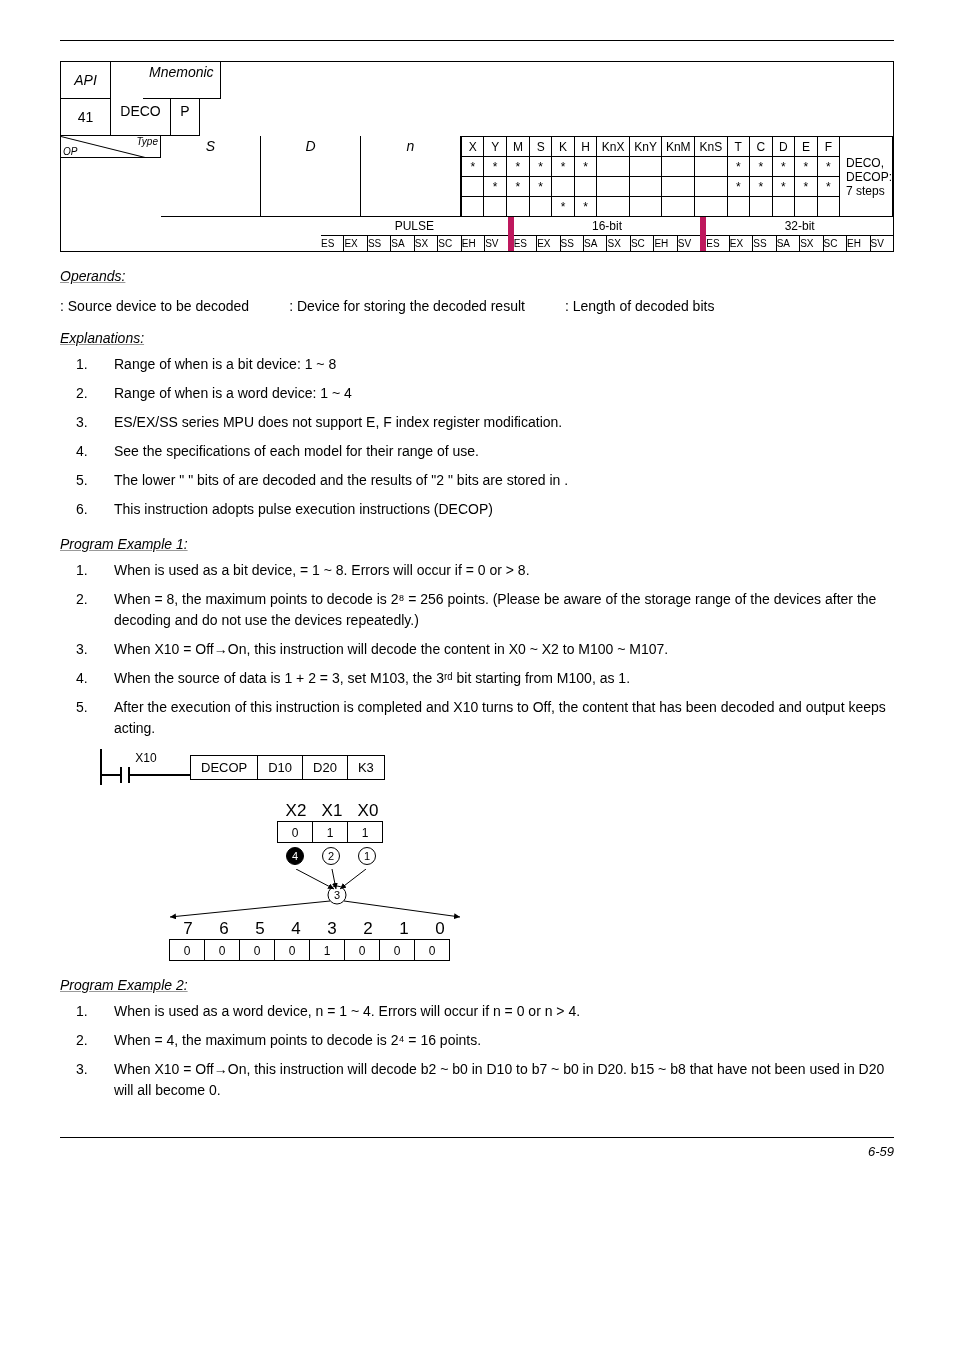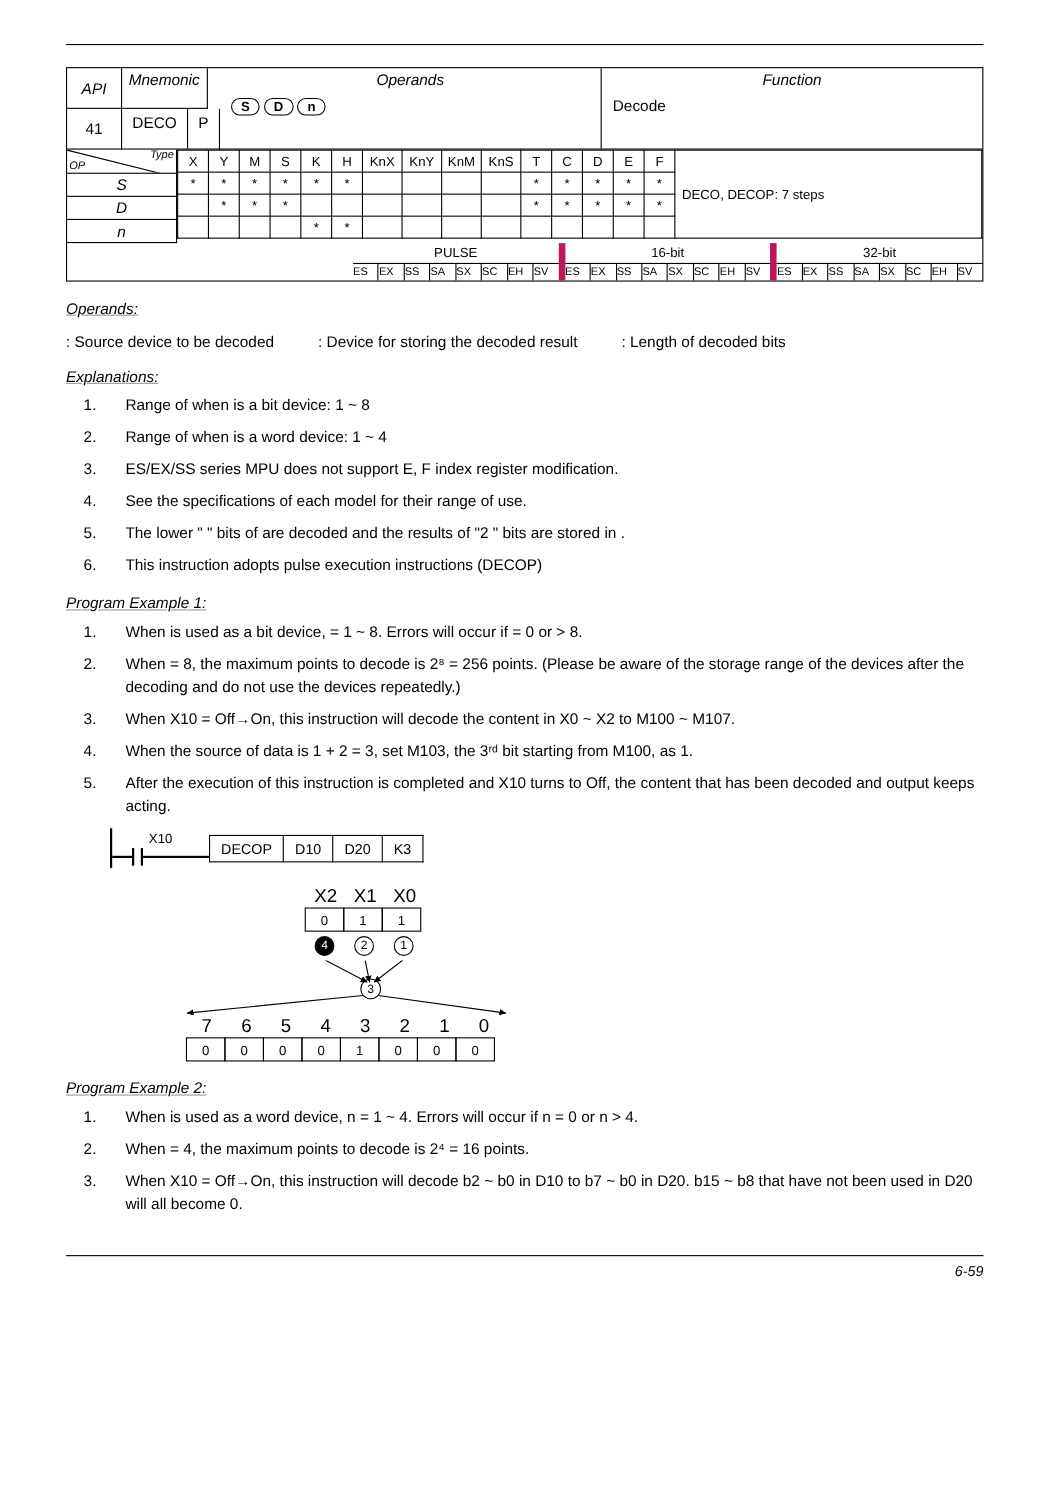"API" div { gap: none -> 32px }
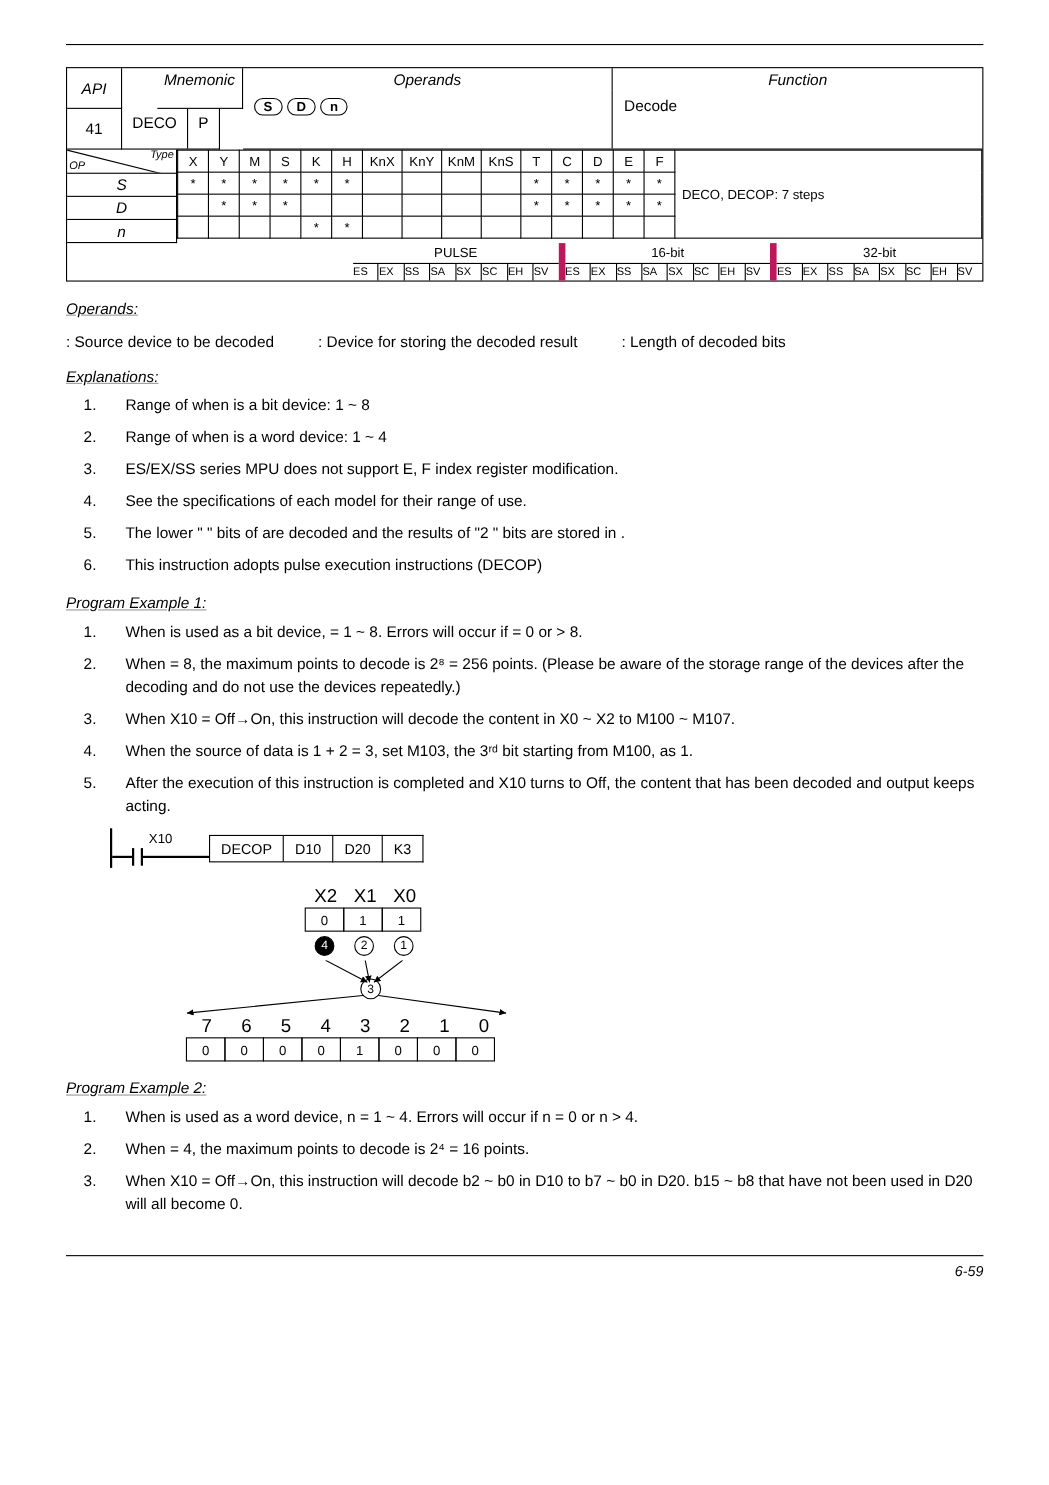"Mnemonic" .mn-label { text-align: center -> right }
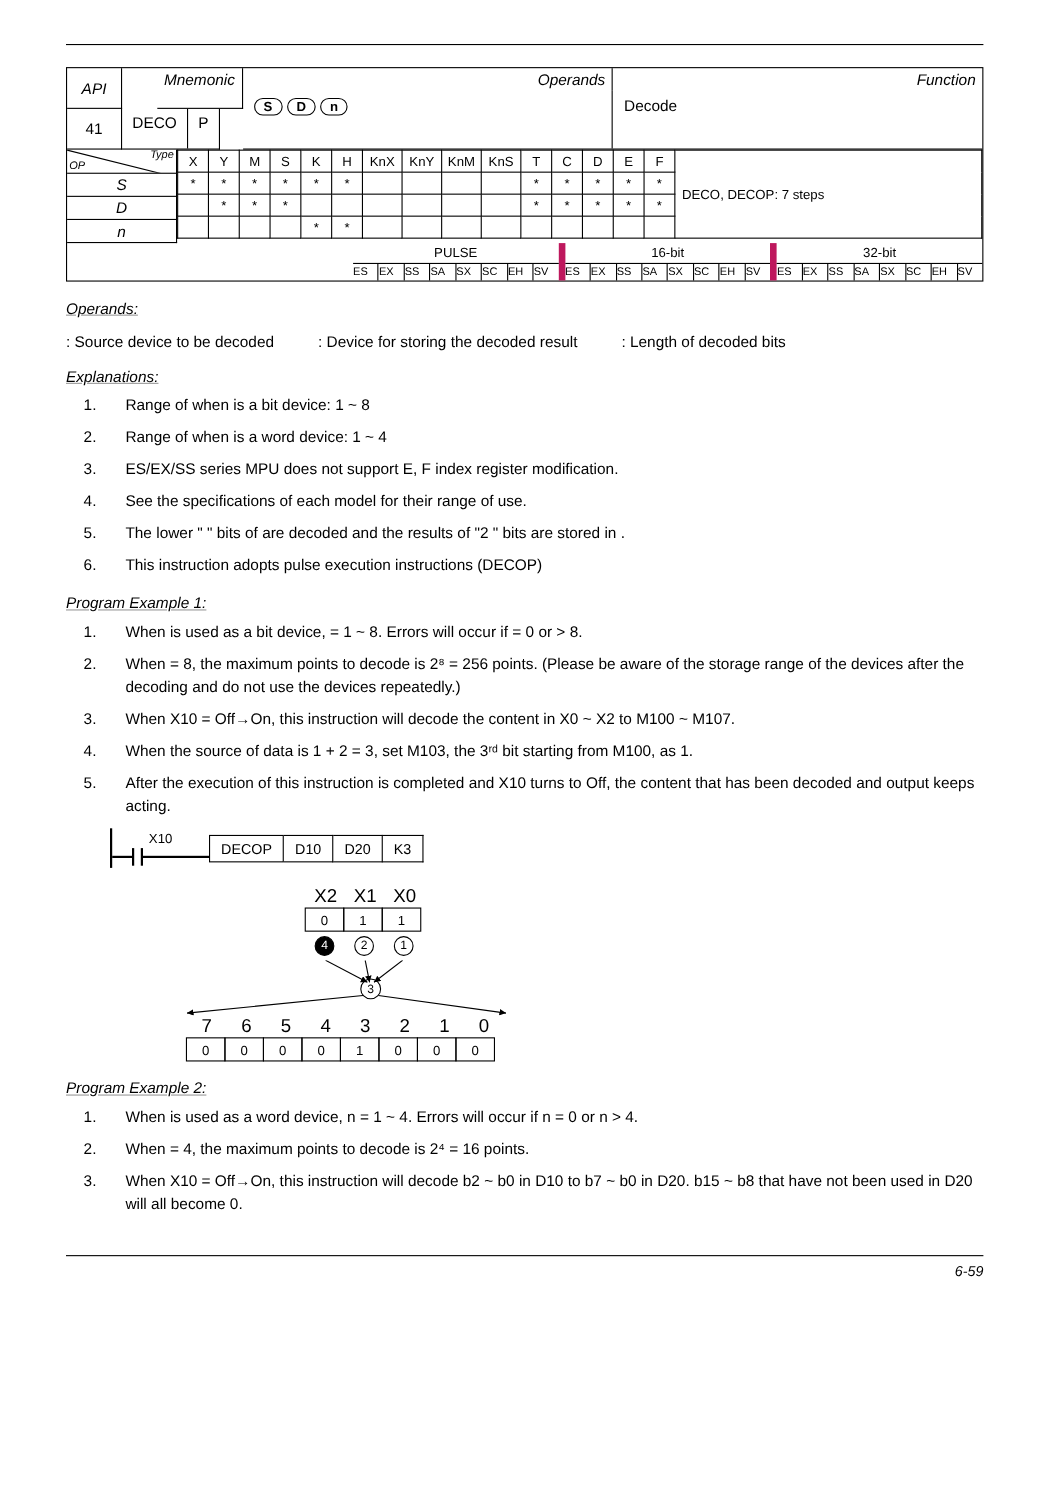"Operands" div { html: <div> <div> <div>Operands</div> <div>Function</div> </div> <div> <div> <span>S</span> <span>D</span> <span>n</span> </div> <div>Decode</div> </div> </div> -> none }
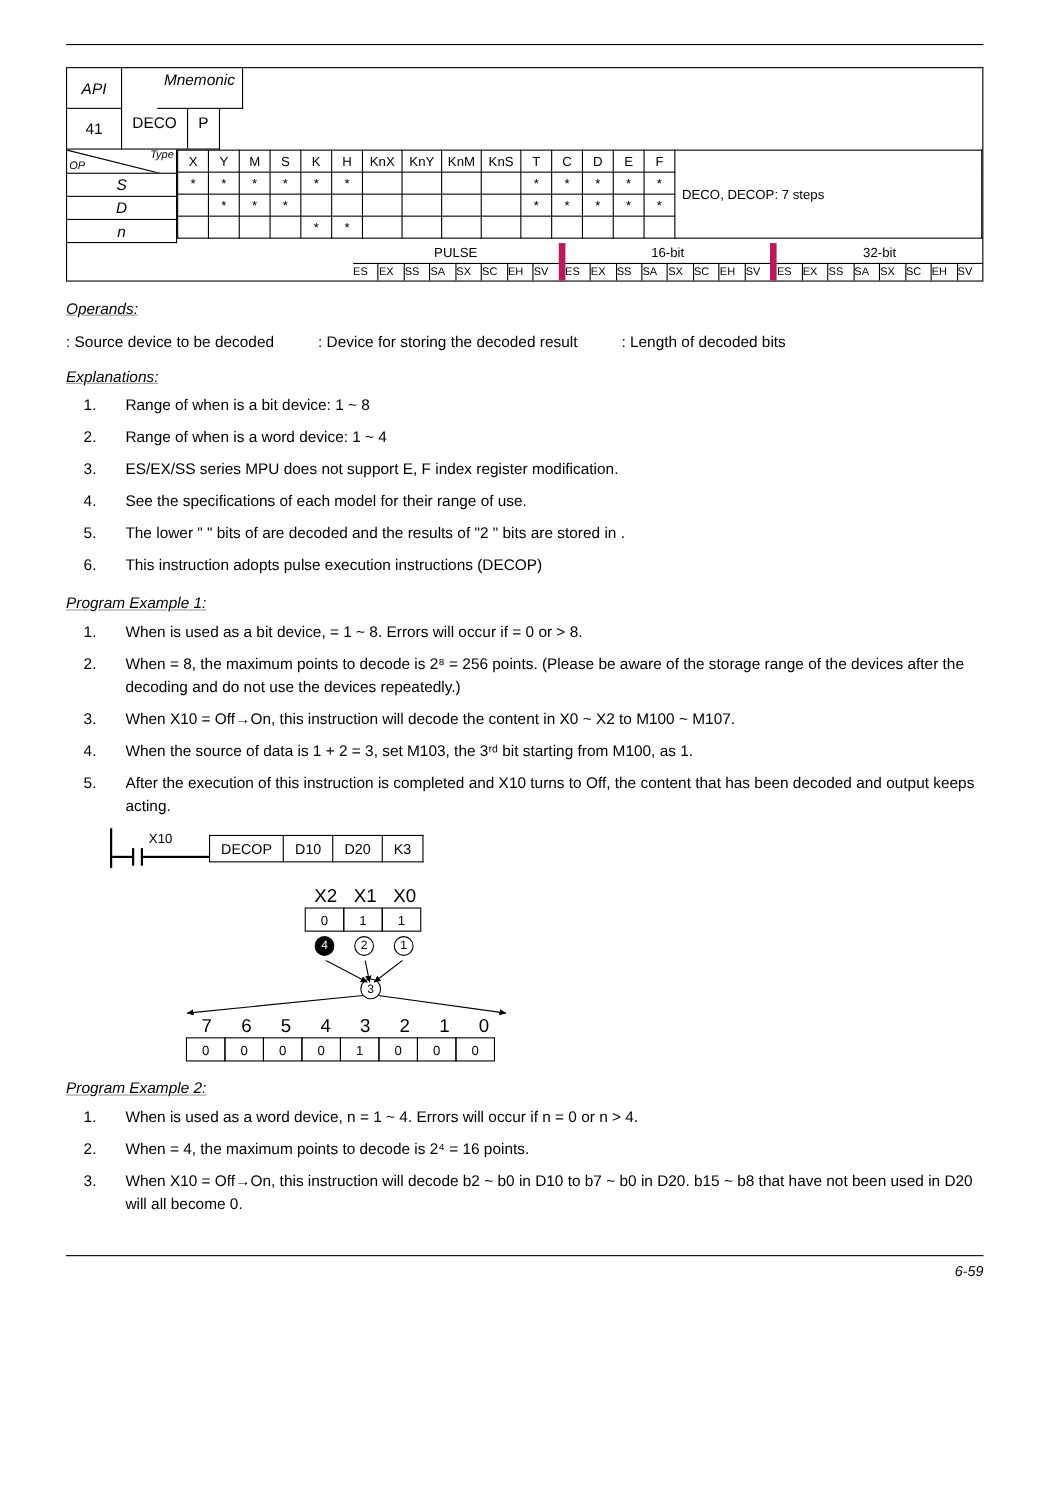"Type" div { flex-direction: column -> row }
